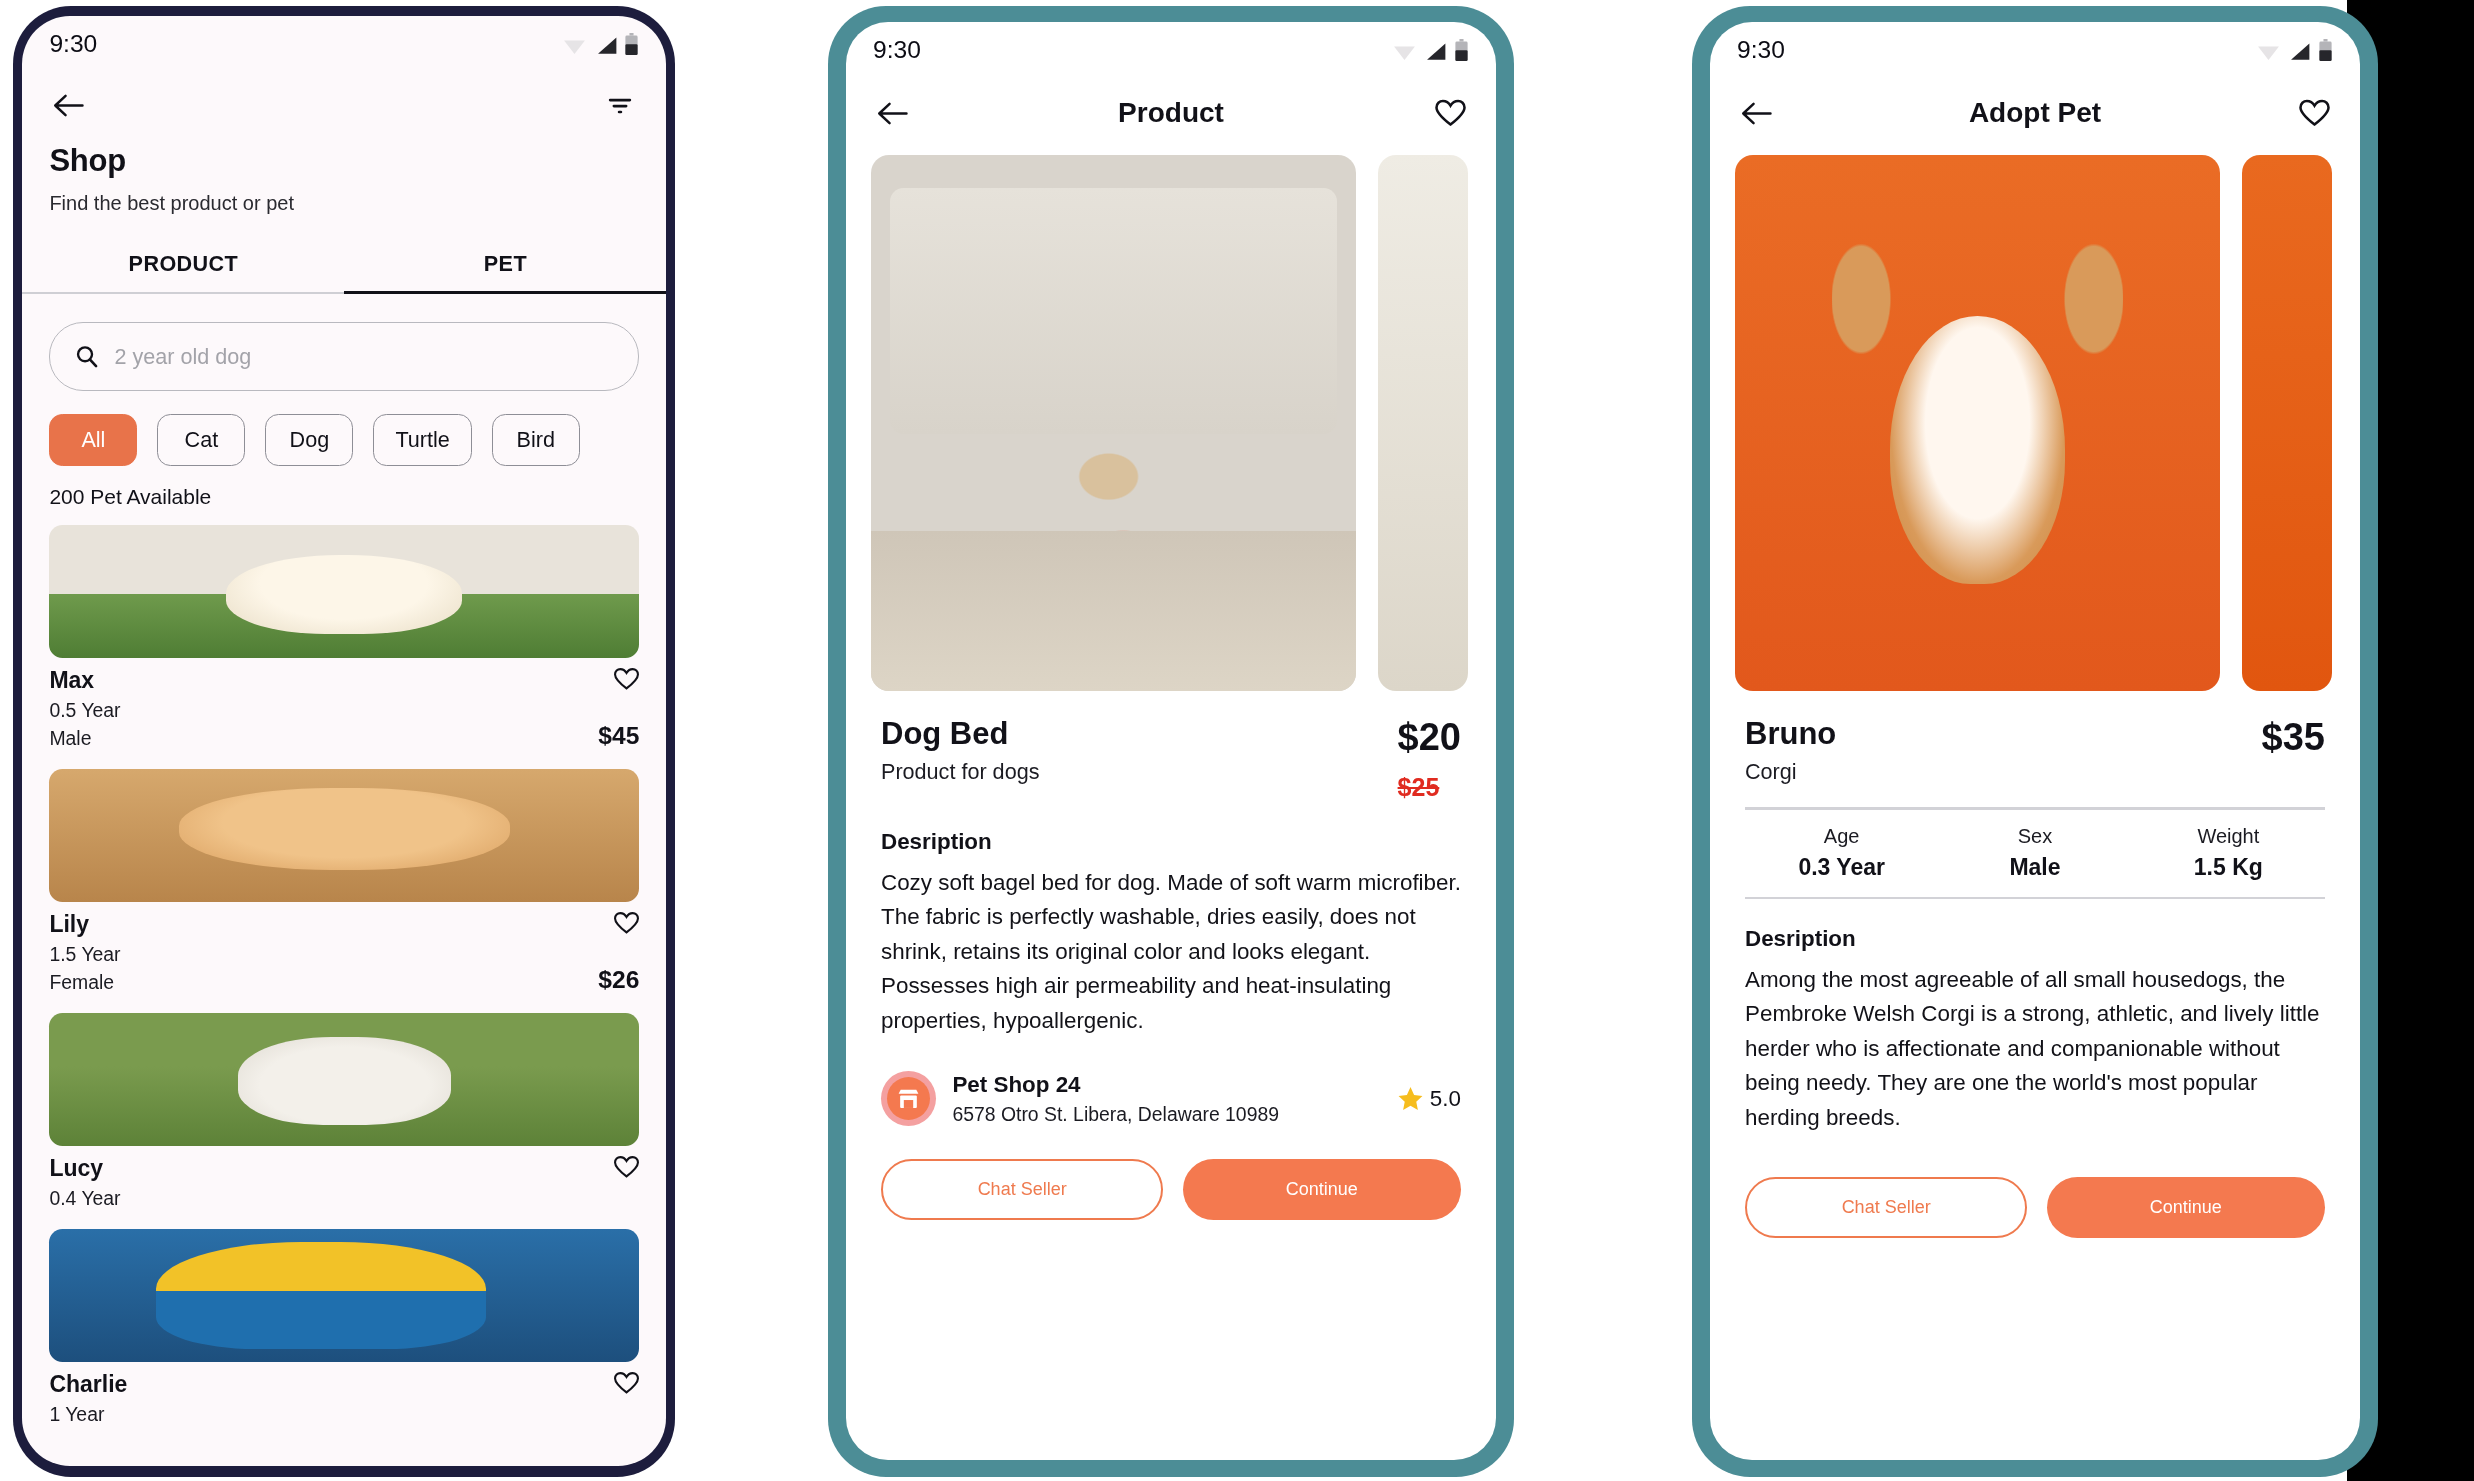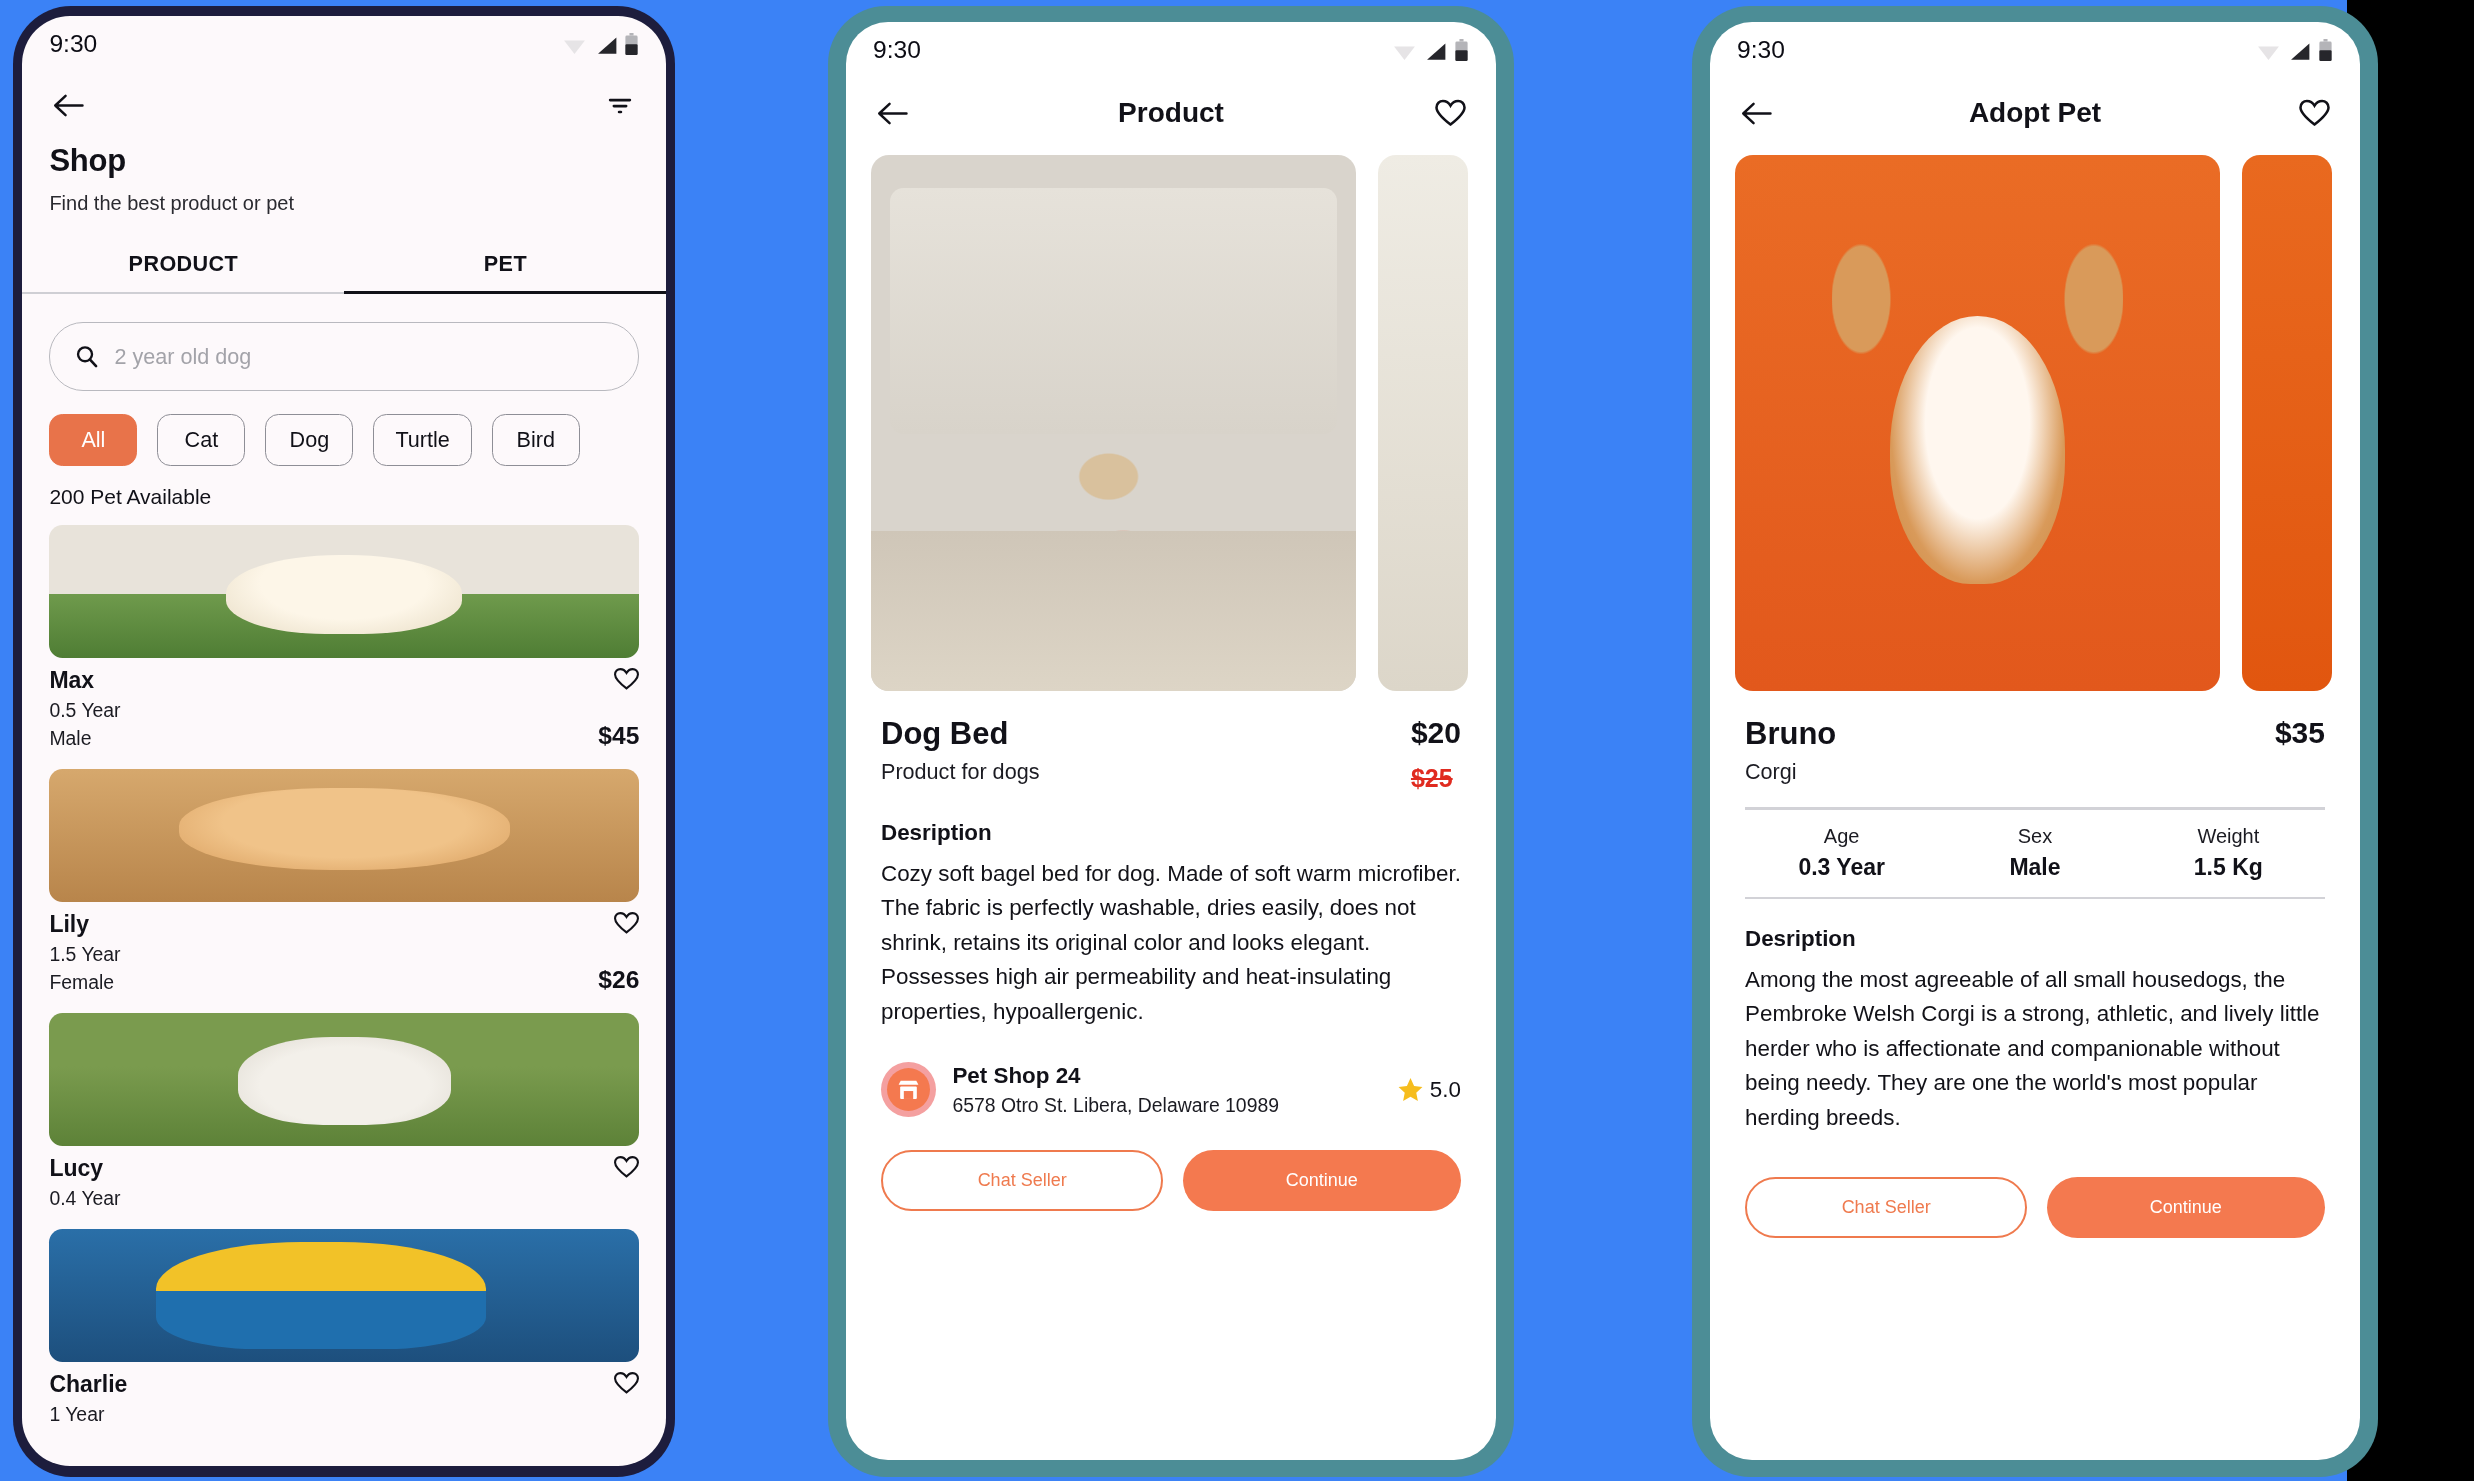"9:30" .stage { background: #3b82f6 -> #ffffff }
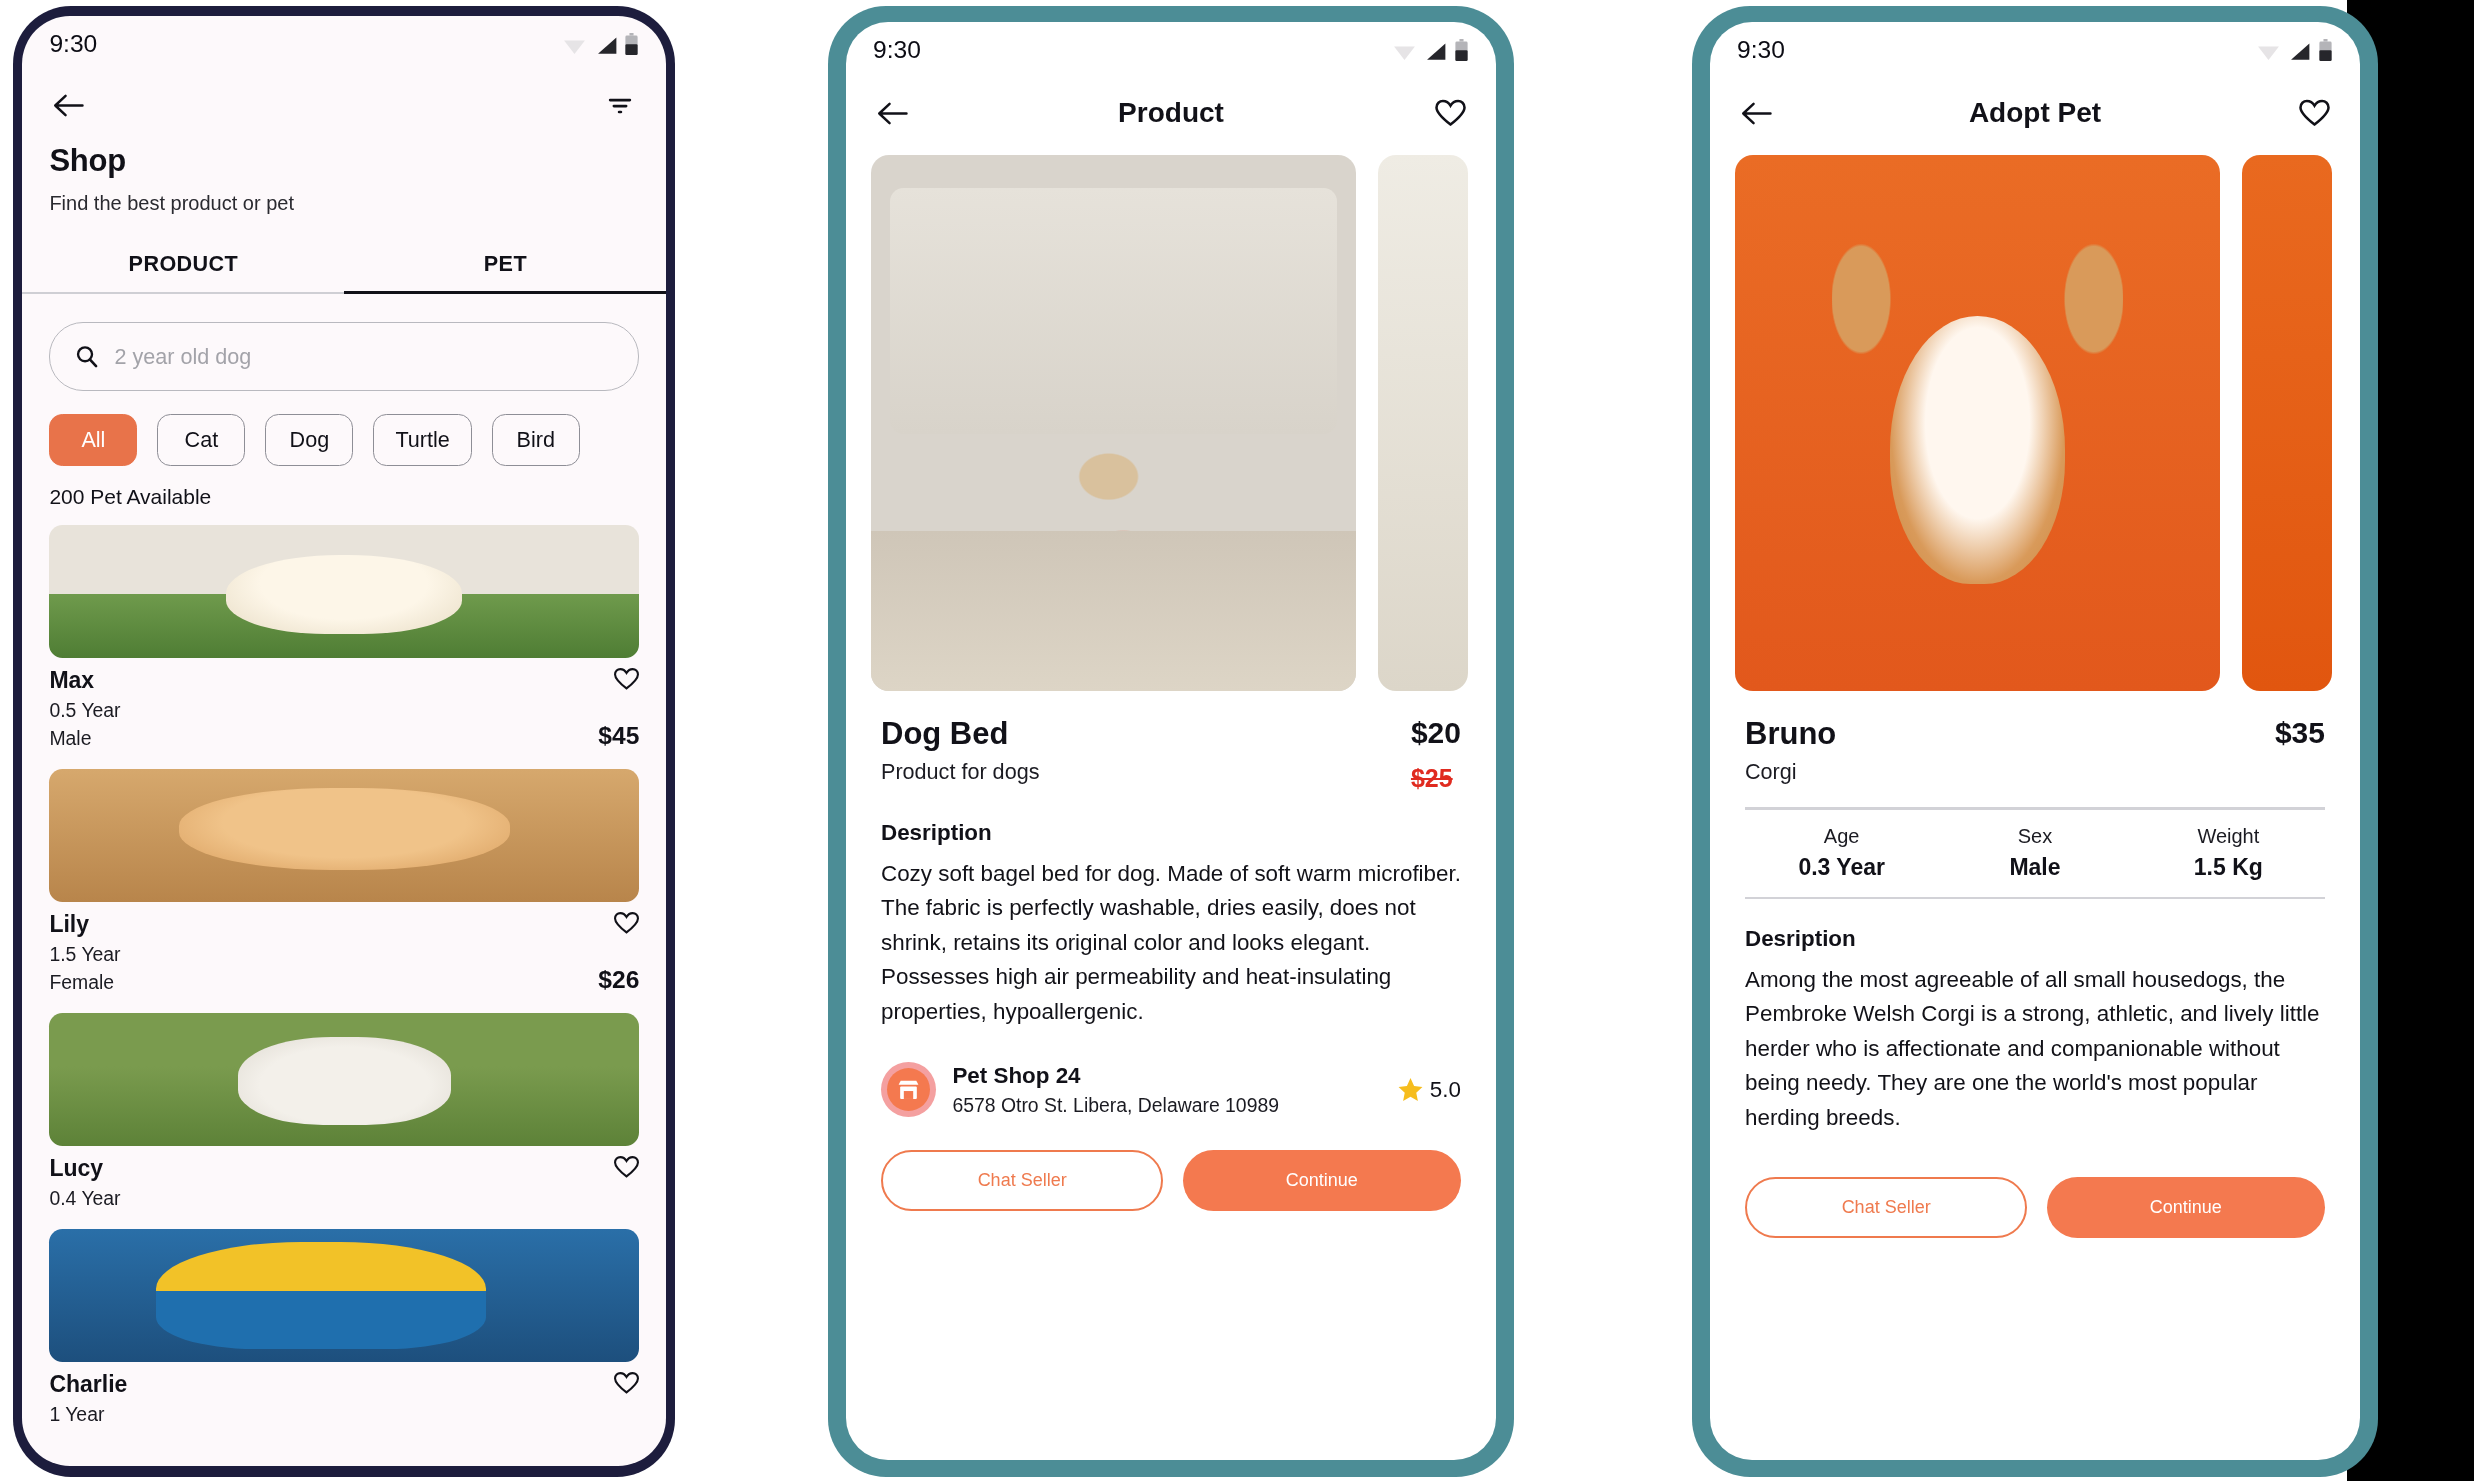"$20" .t-price { font-size: 30px -> 38px }
